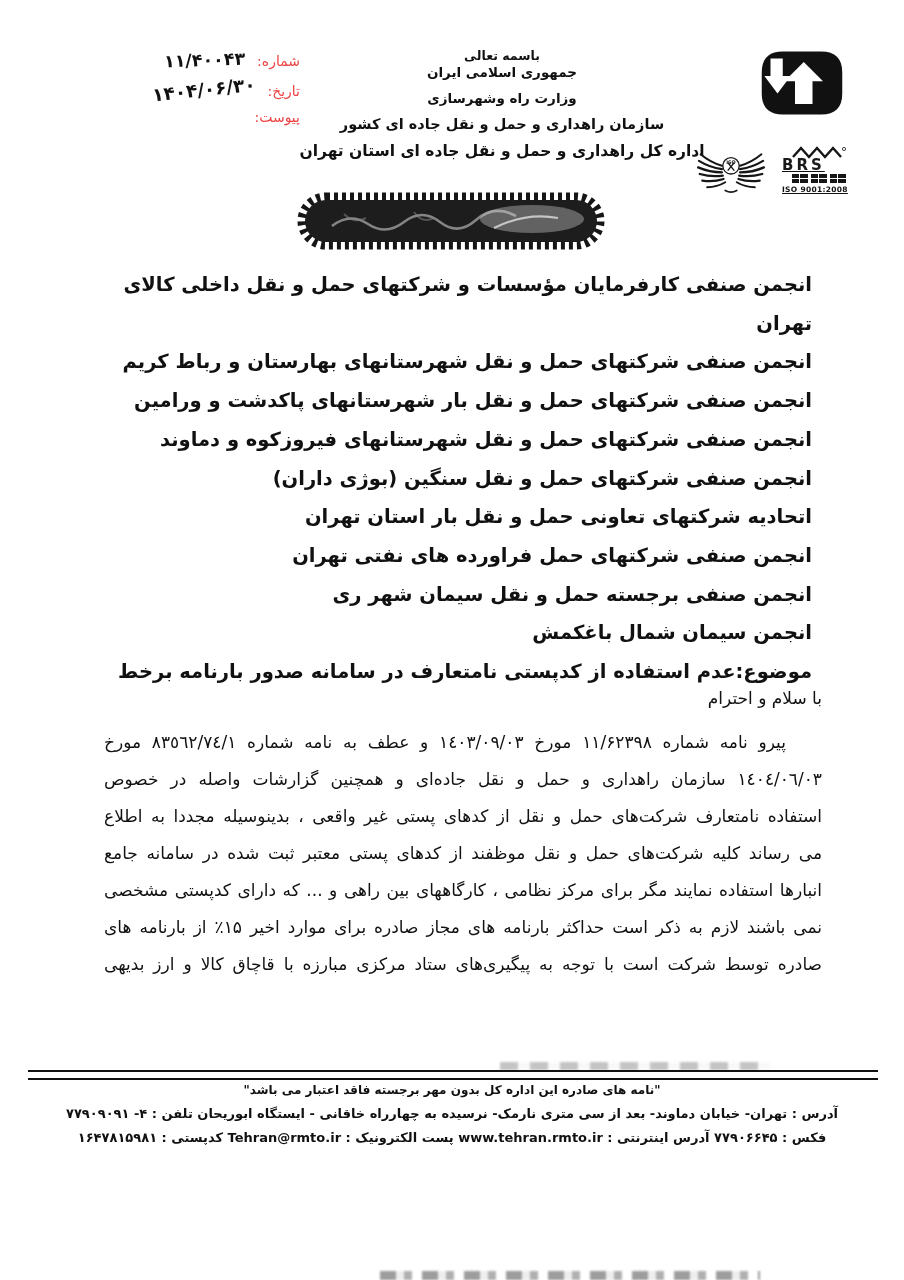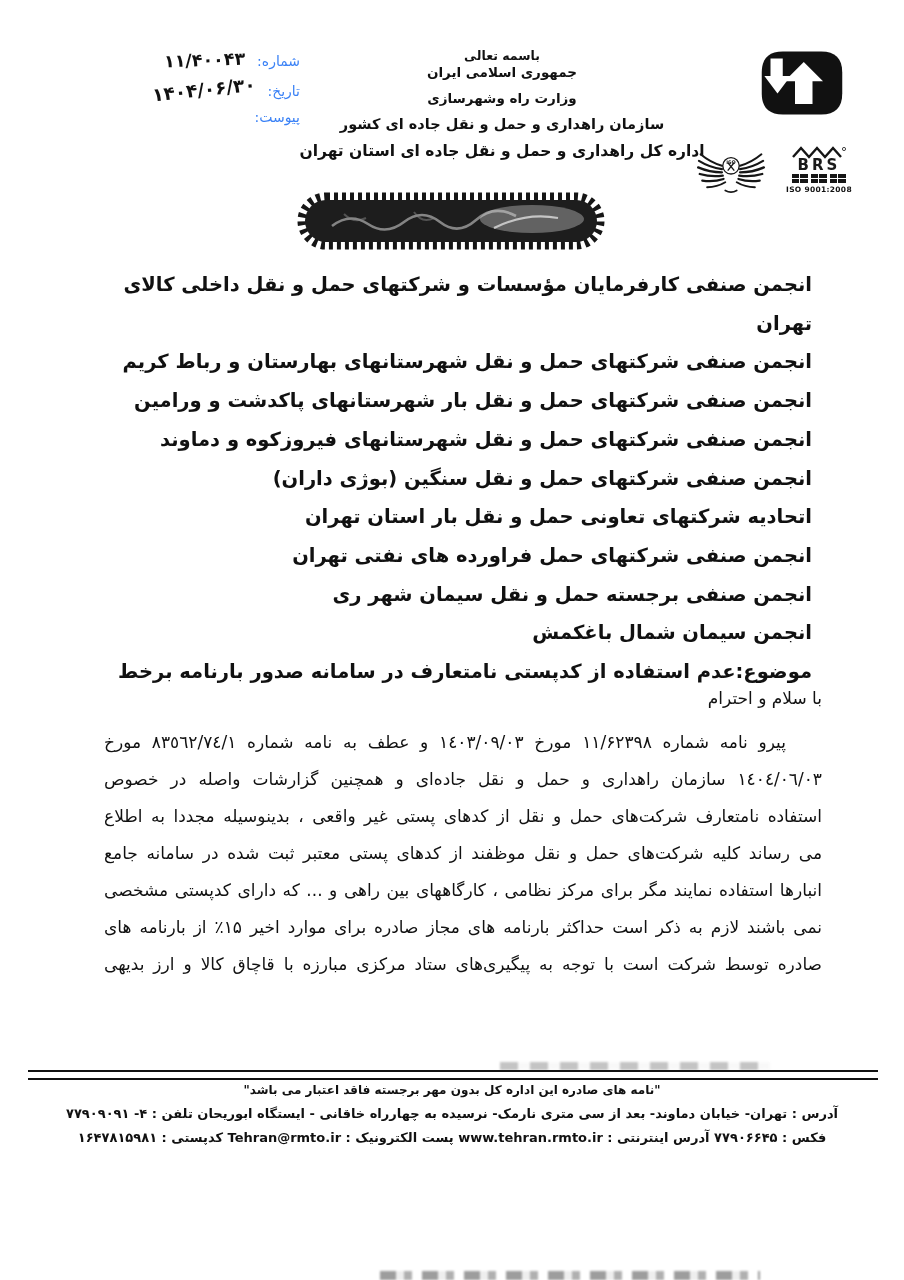"شماره:" .meta-label { color: #3b82f6 -> #ef4444 }
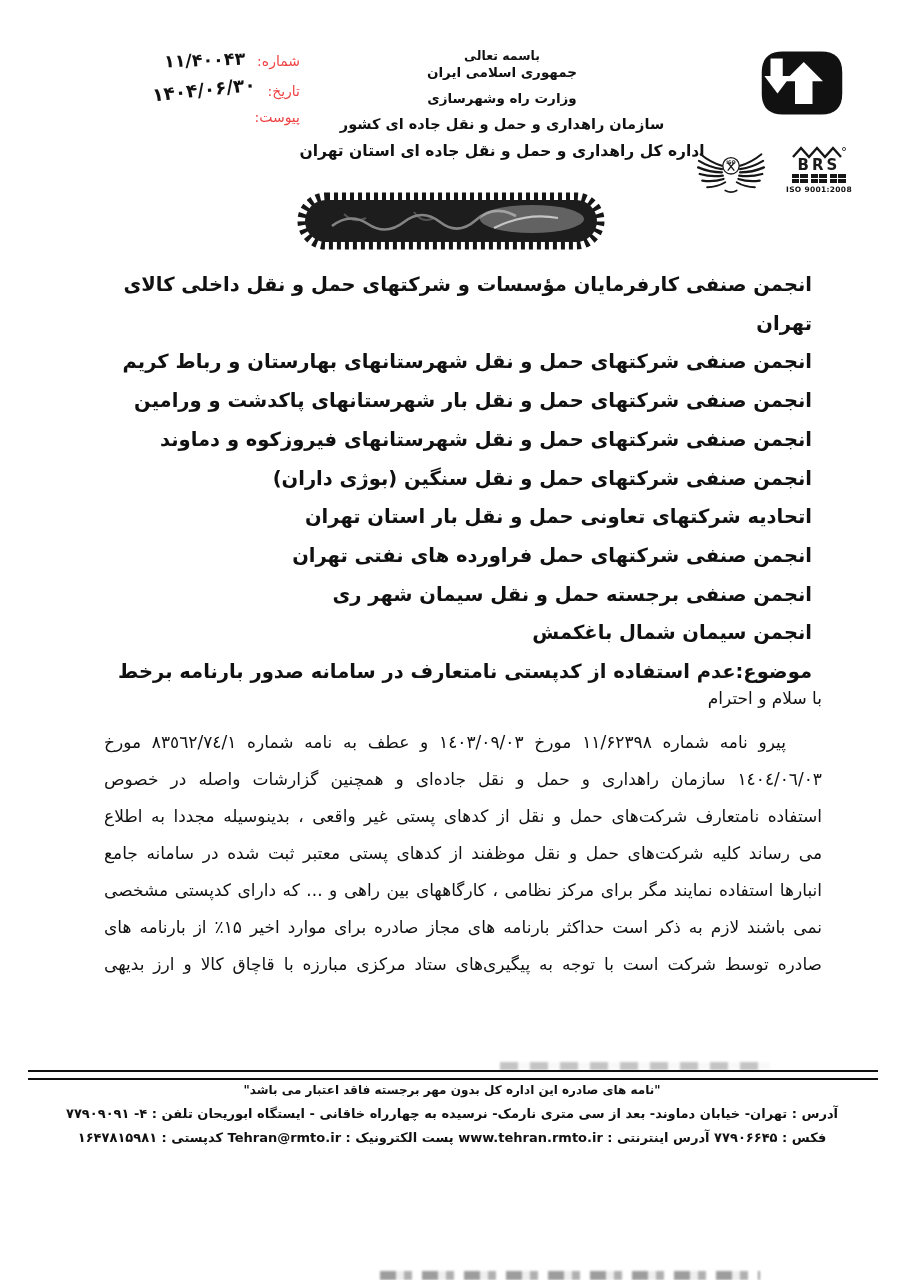"BRS" .brs { text-align: center -> none; text-decoration: none -> underline }
